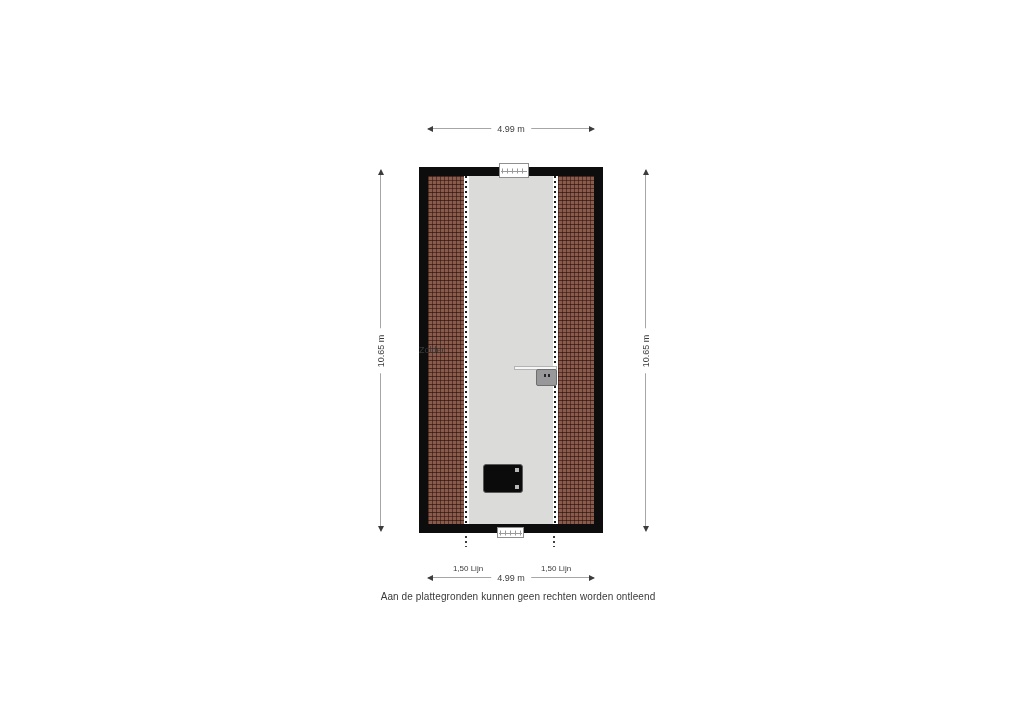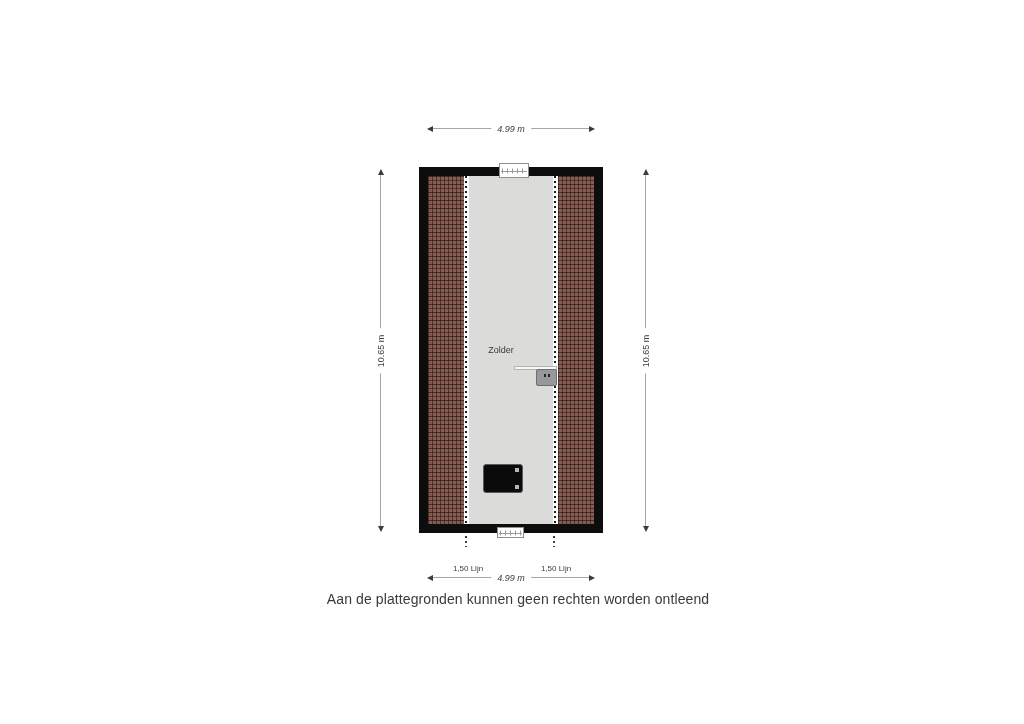"4.99 m" .h-dim { font-style: italic -> none }
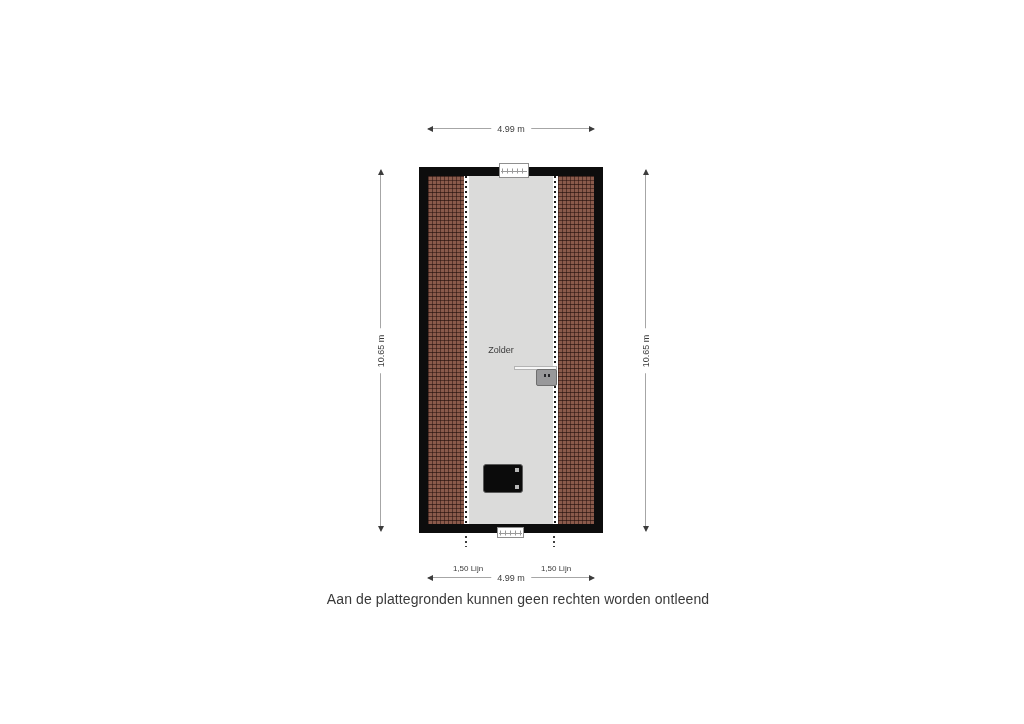"Zolder" .room-label { text-align: center -> left }
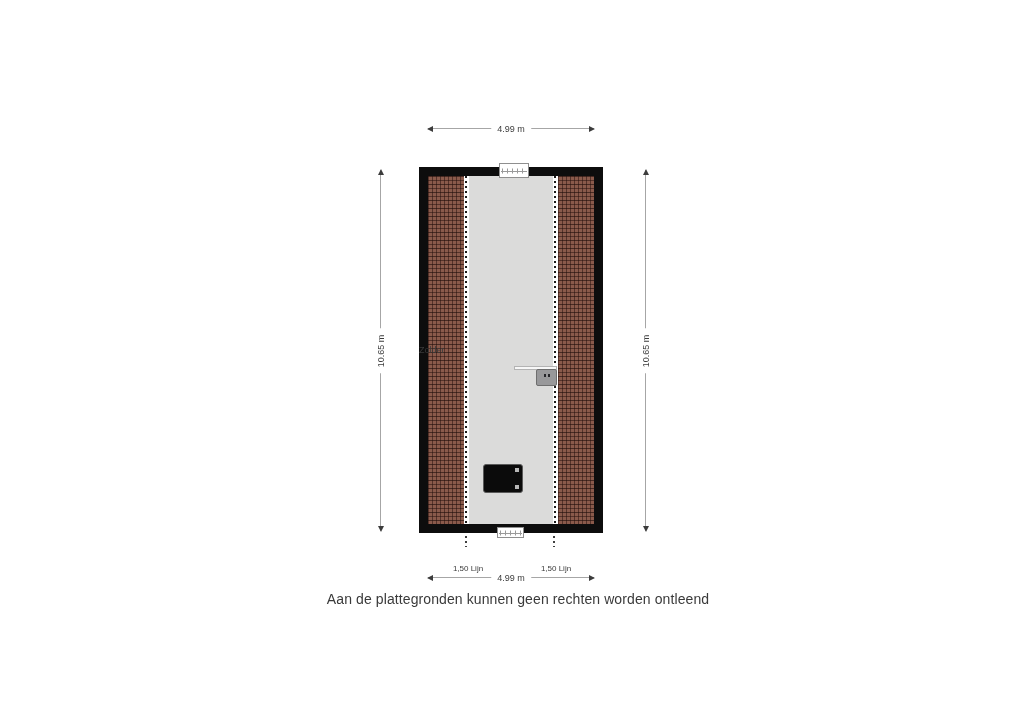"Aan de plattegronden kunnen geen" .disclaimer { font-size: 14px -> 10px }
